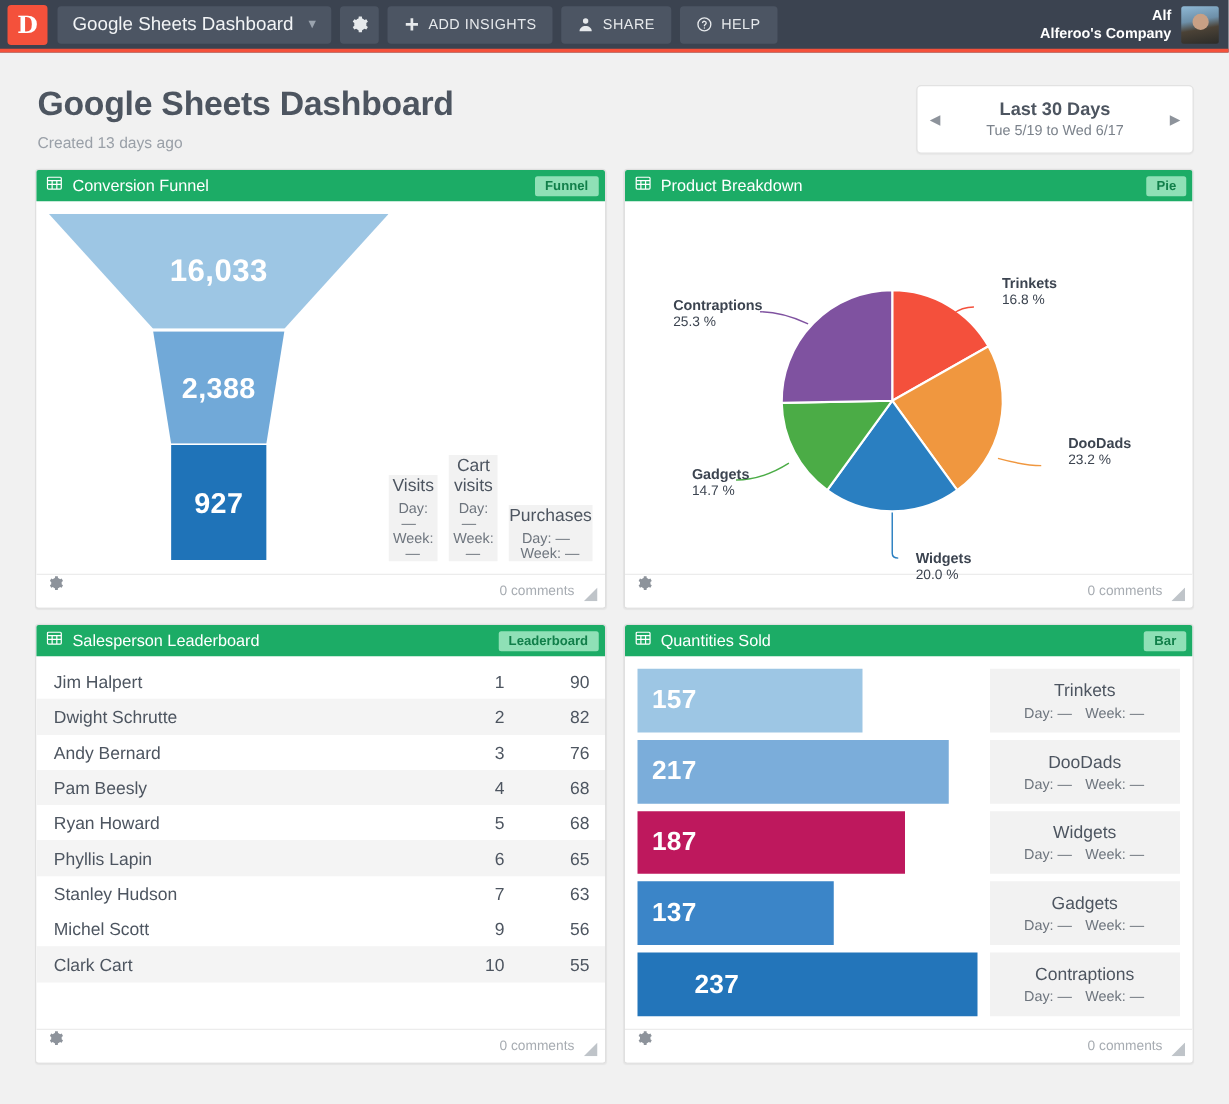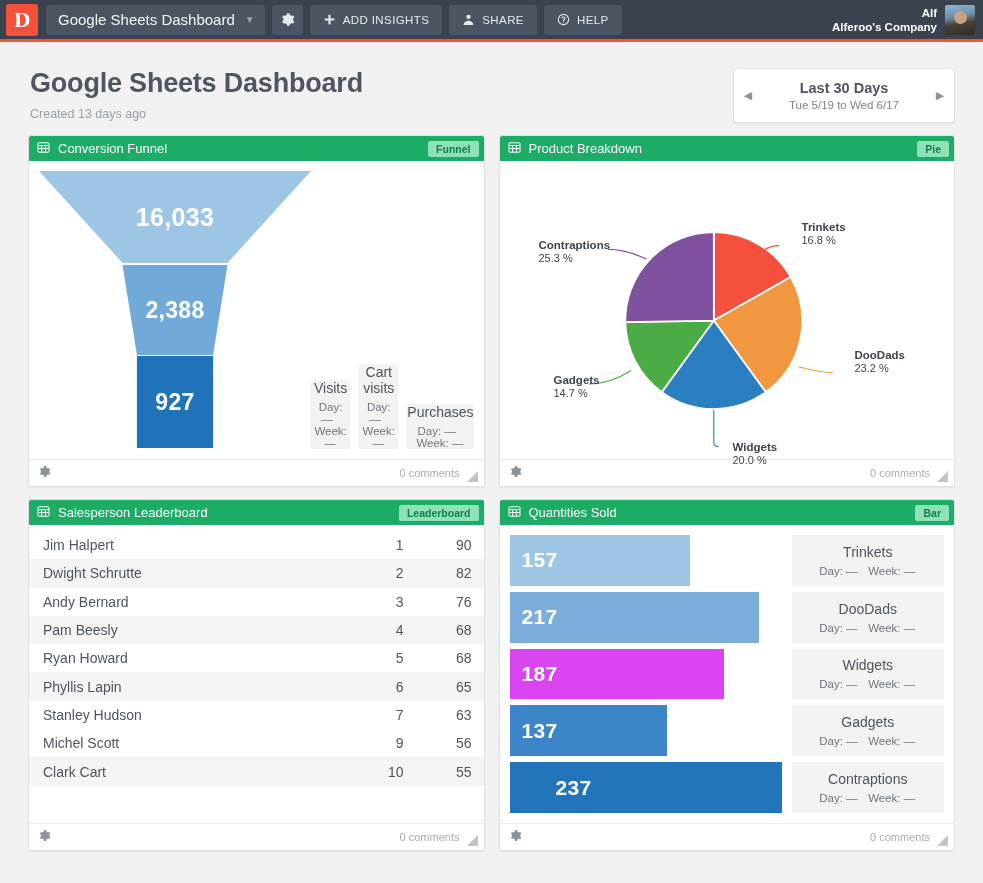"0 comments" .card-foot { align-items: center -> none }
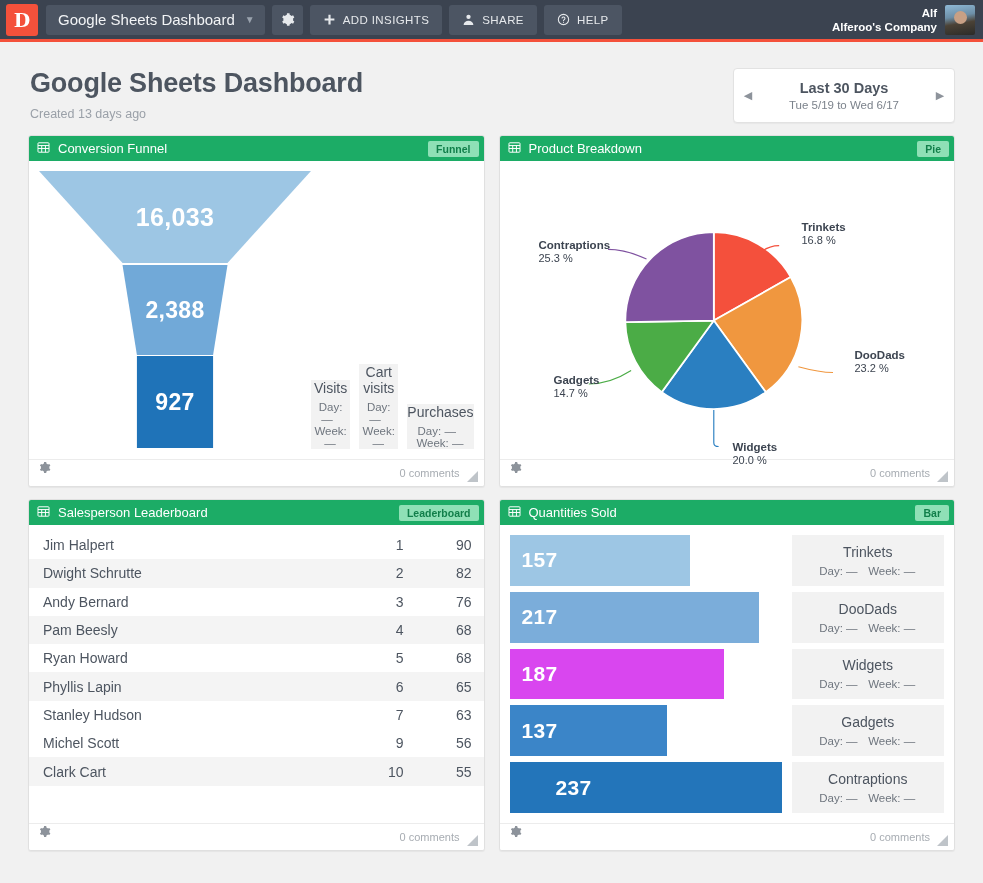"187" div.bar { background: #d946ef -> #be185d }
